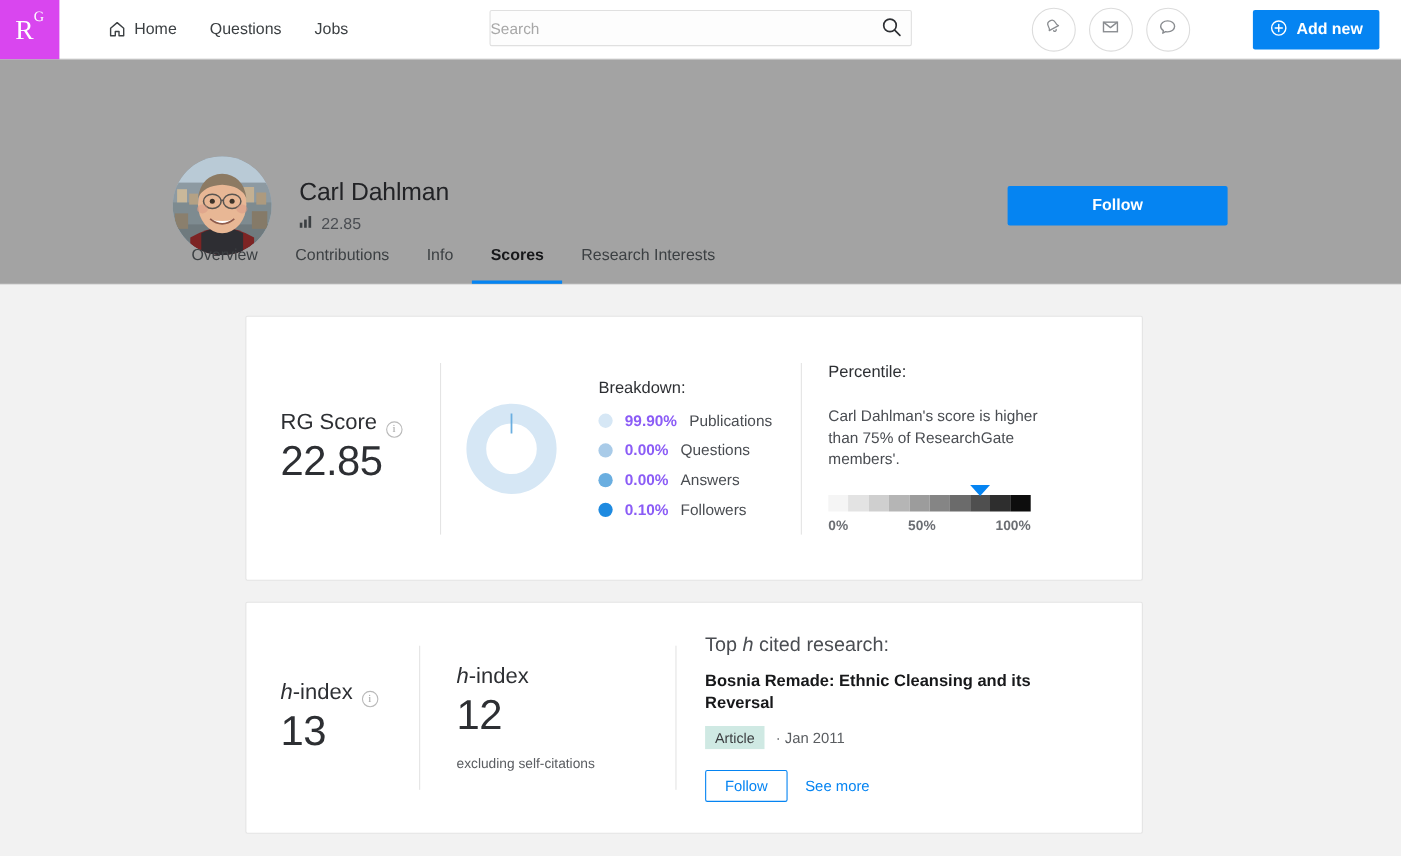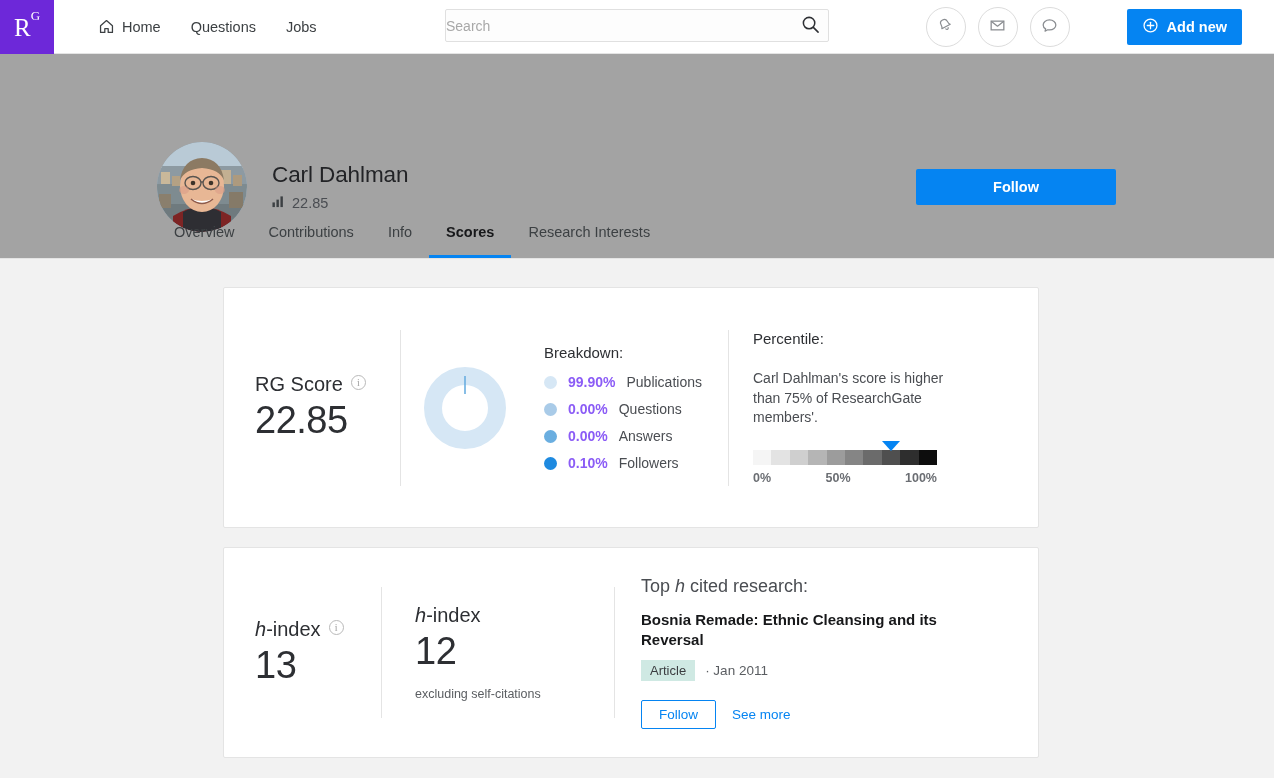"RG" #rg-logo { background: #6d28d9 -> #d946ef }
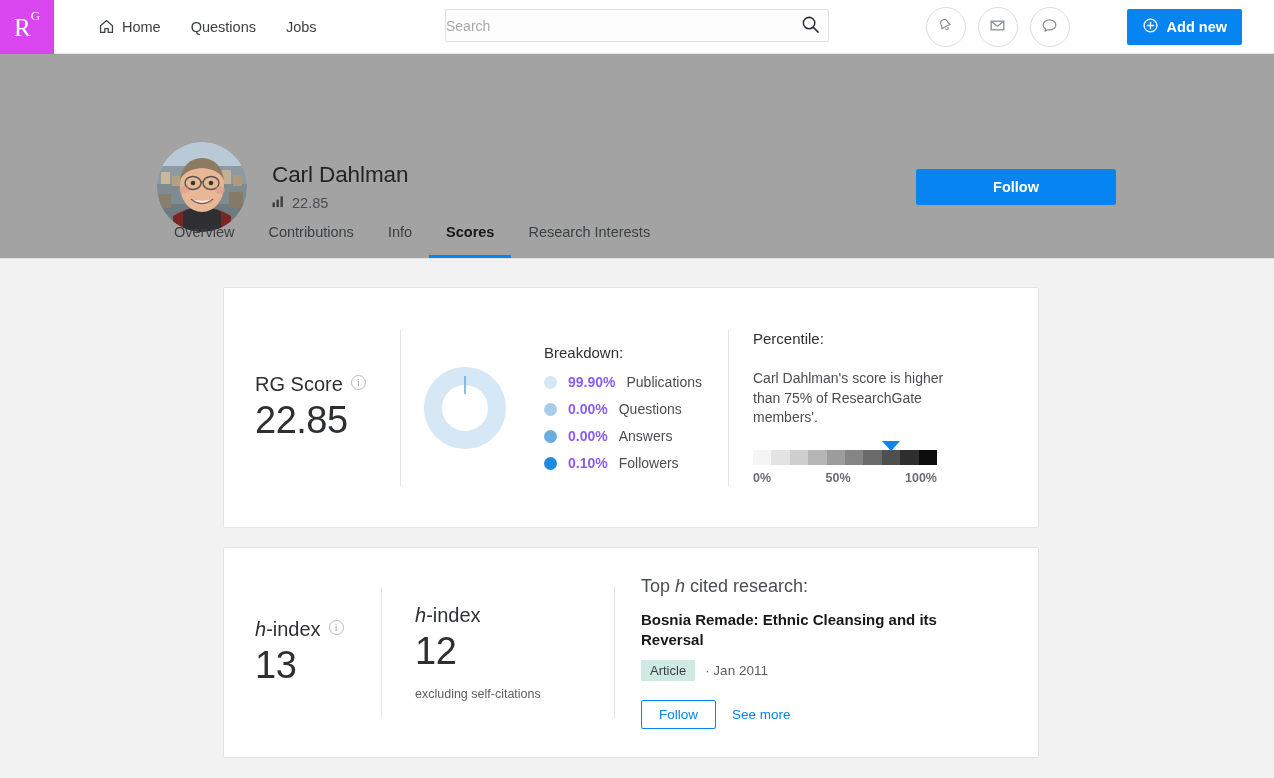"Add new" #nav-right { padding-right: 32px -> 20px }
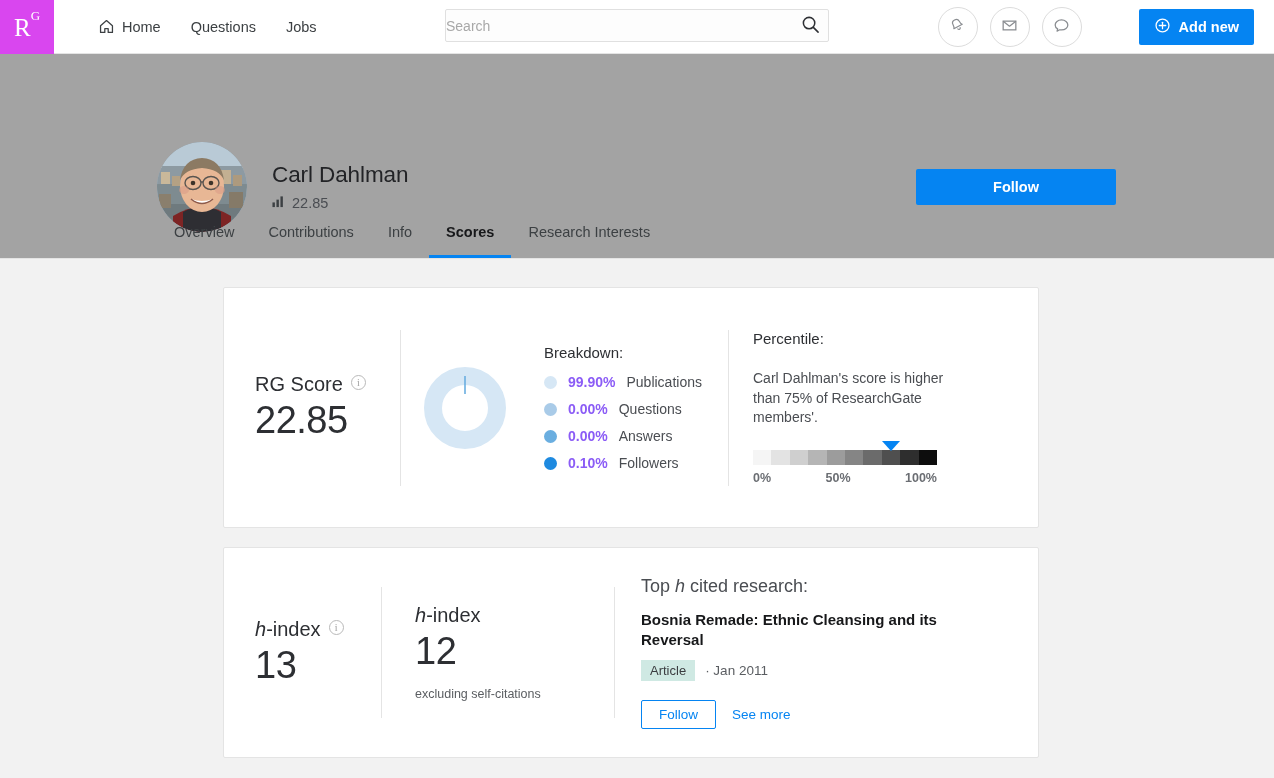"RG Score" .label-row { align-items: flex-start -> flex-end }
